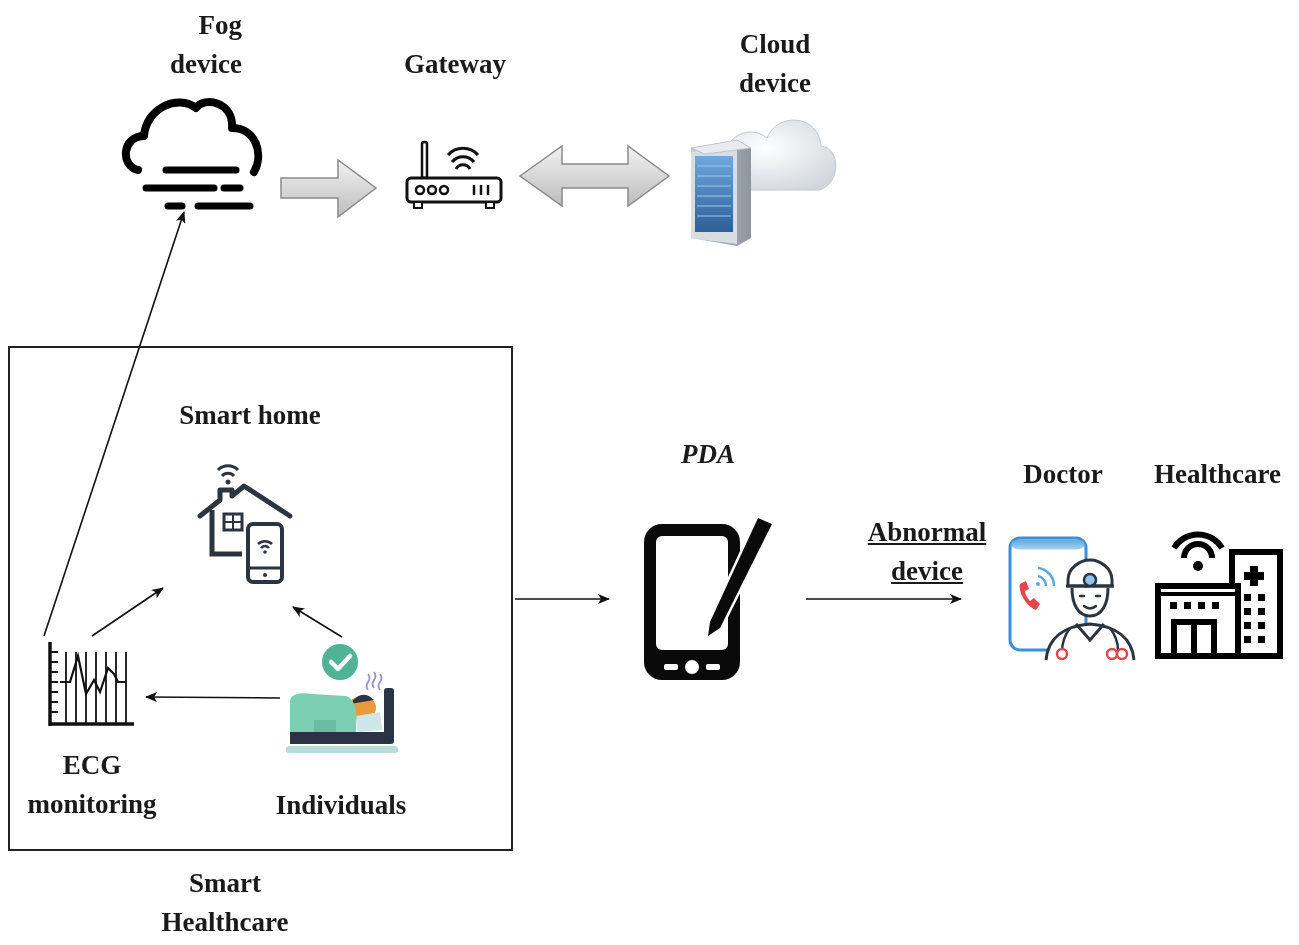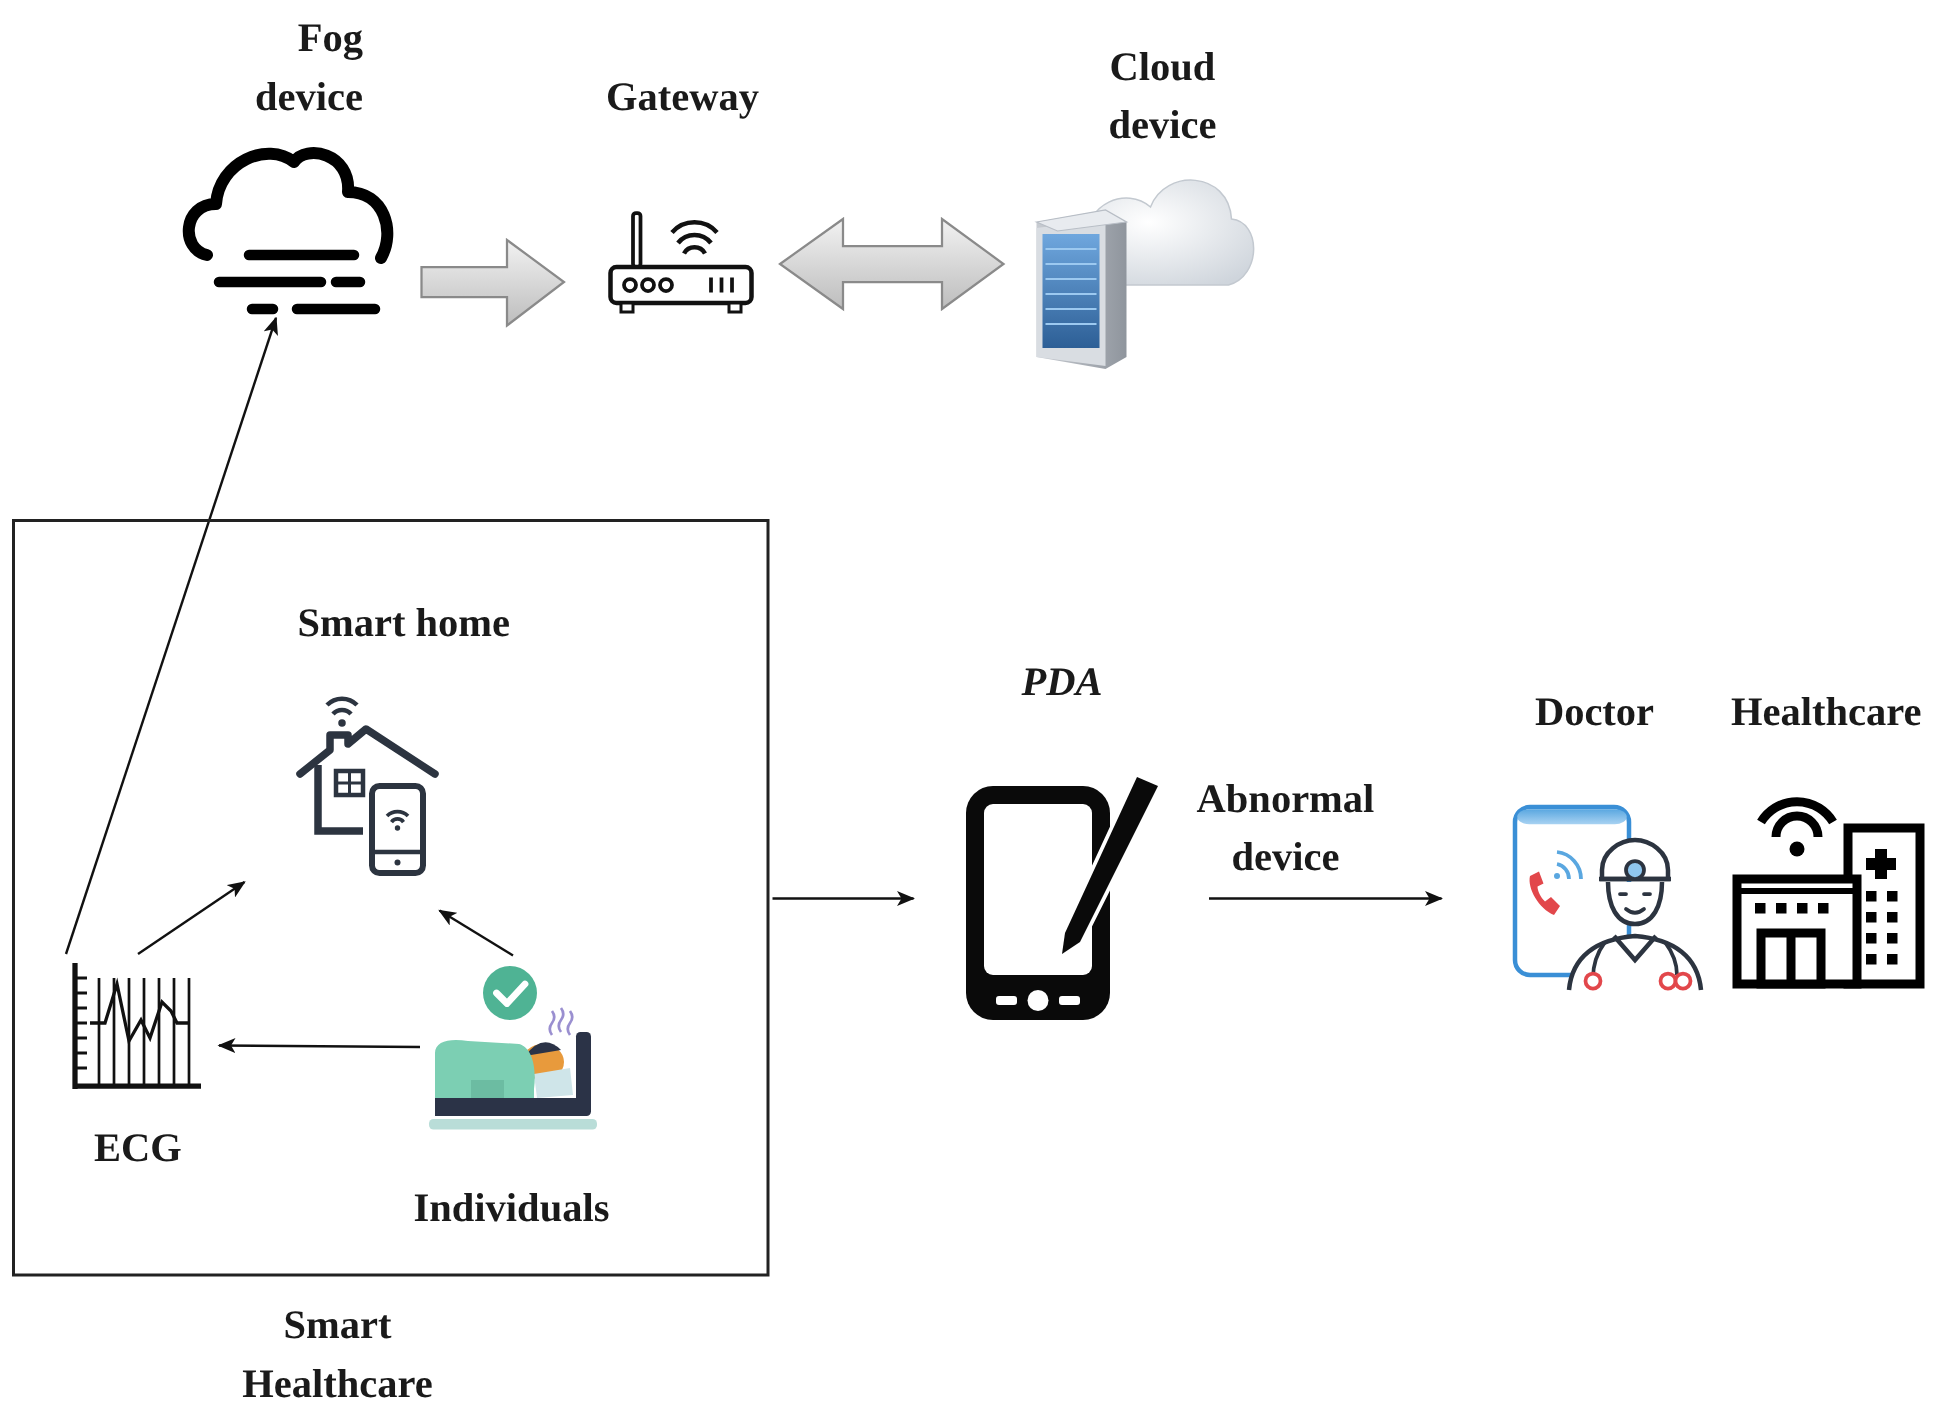"Smart home" div.label { text-align: right -> none }
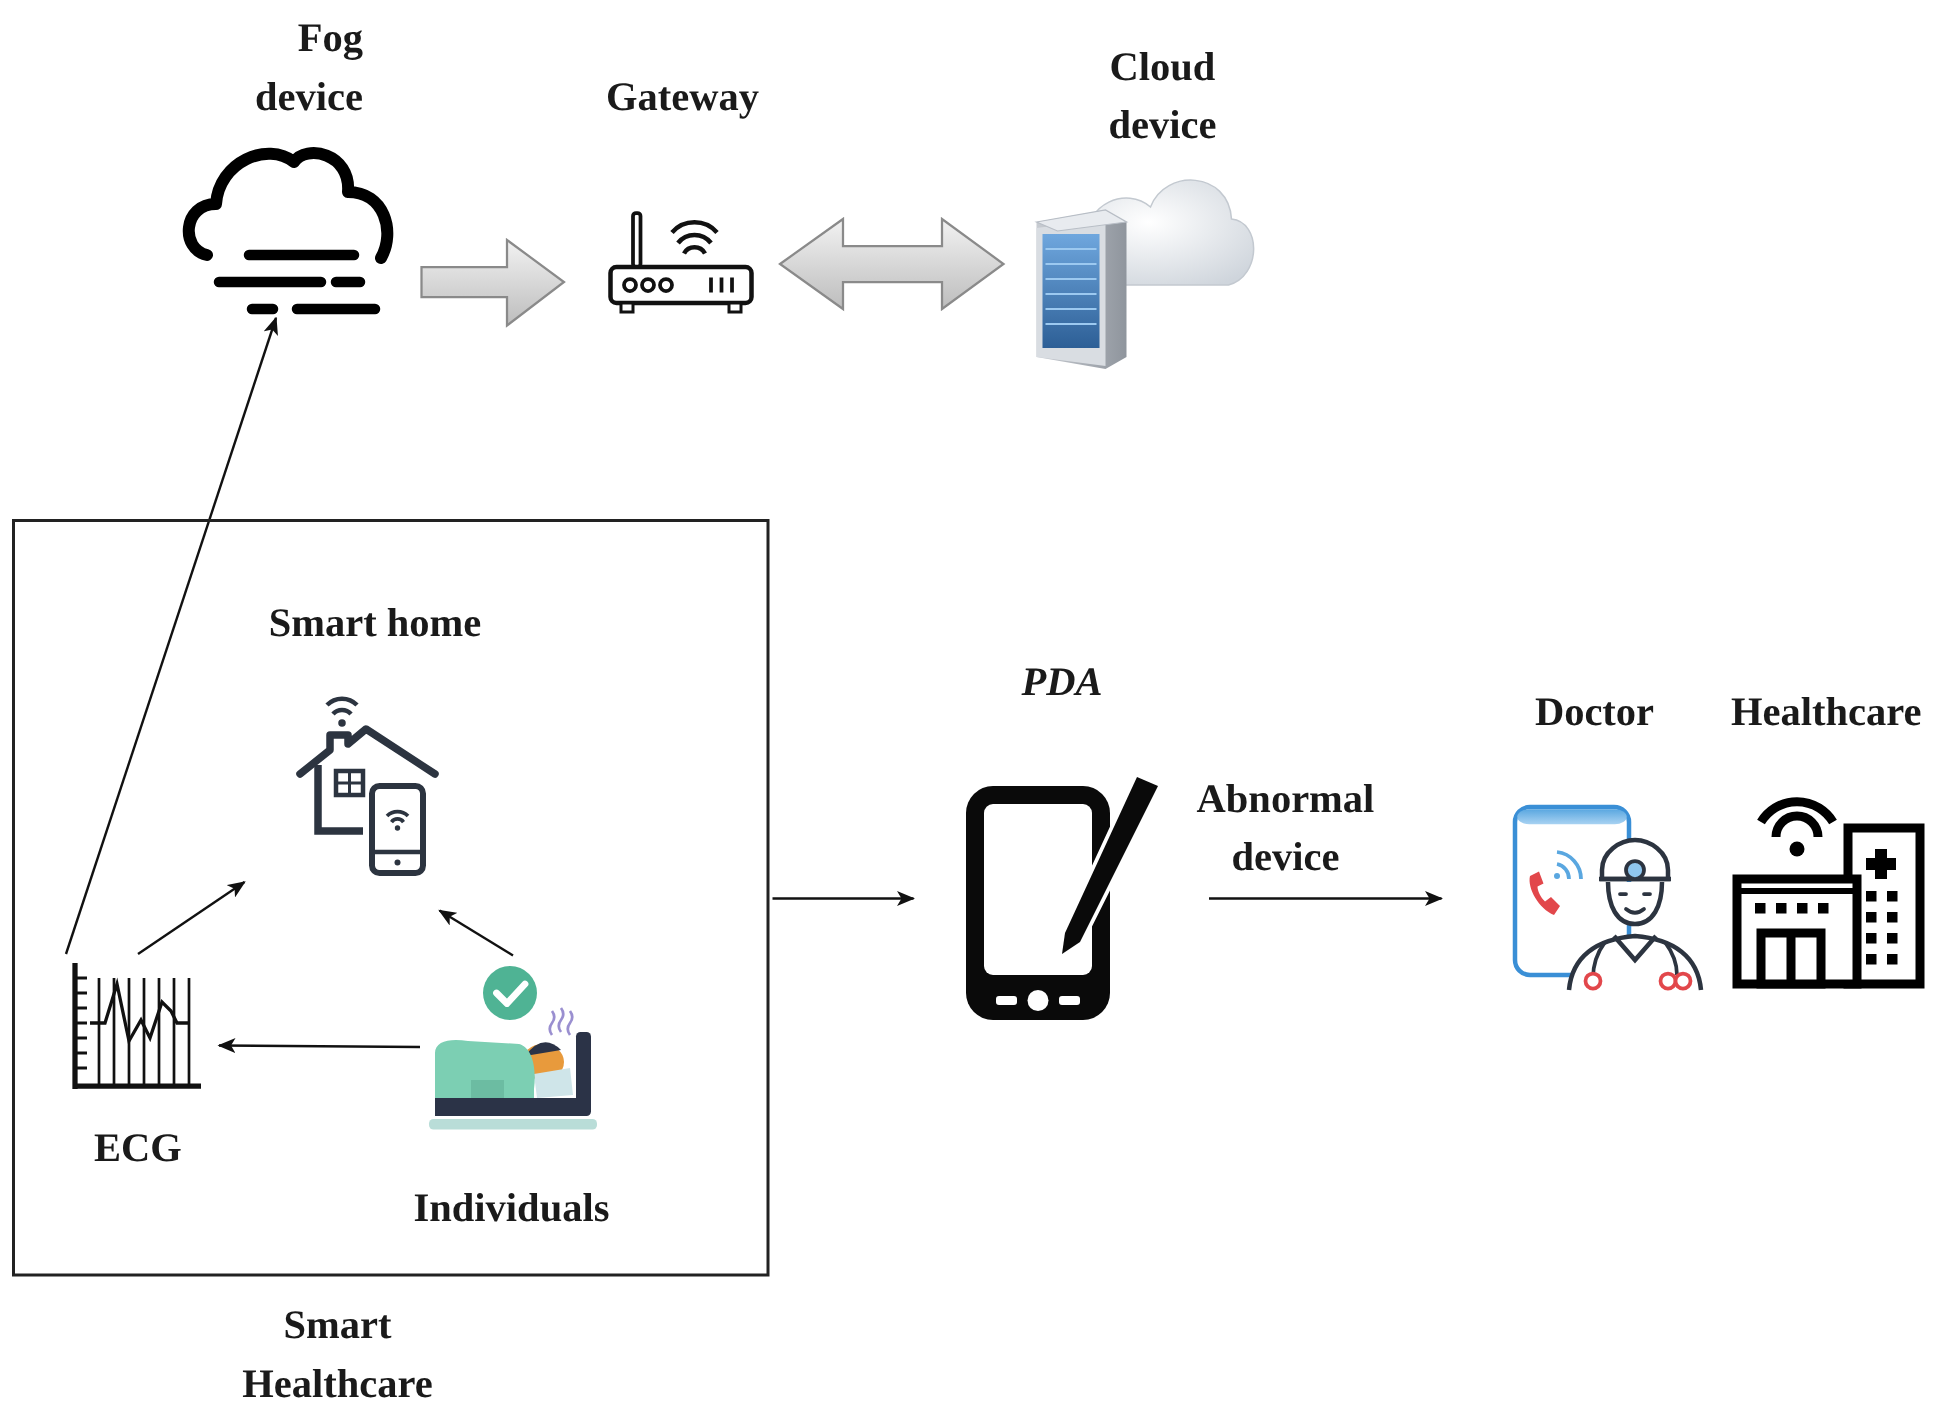"Abnormal" div.label { left: 782px -> 852px; text-decoration: none -> underline }
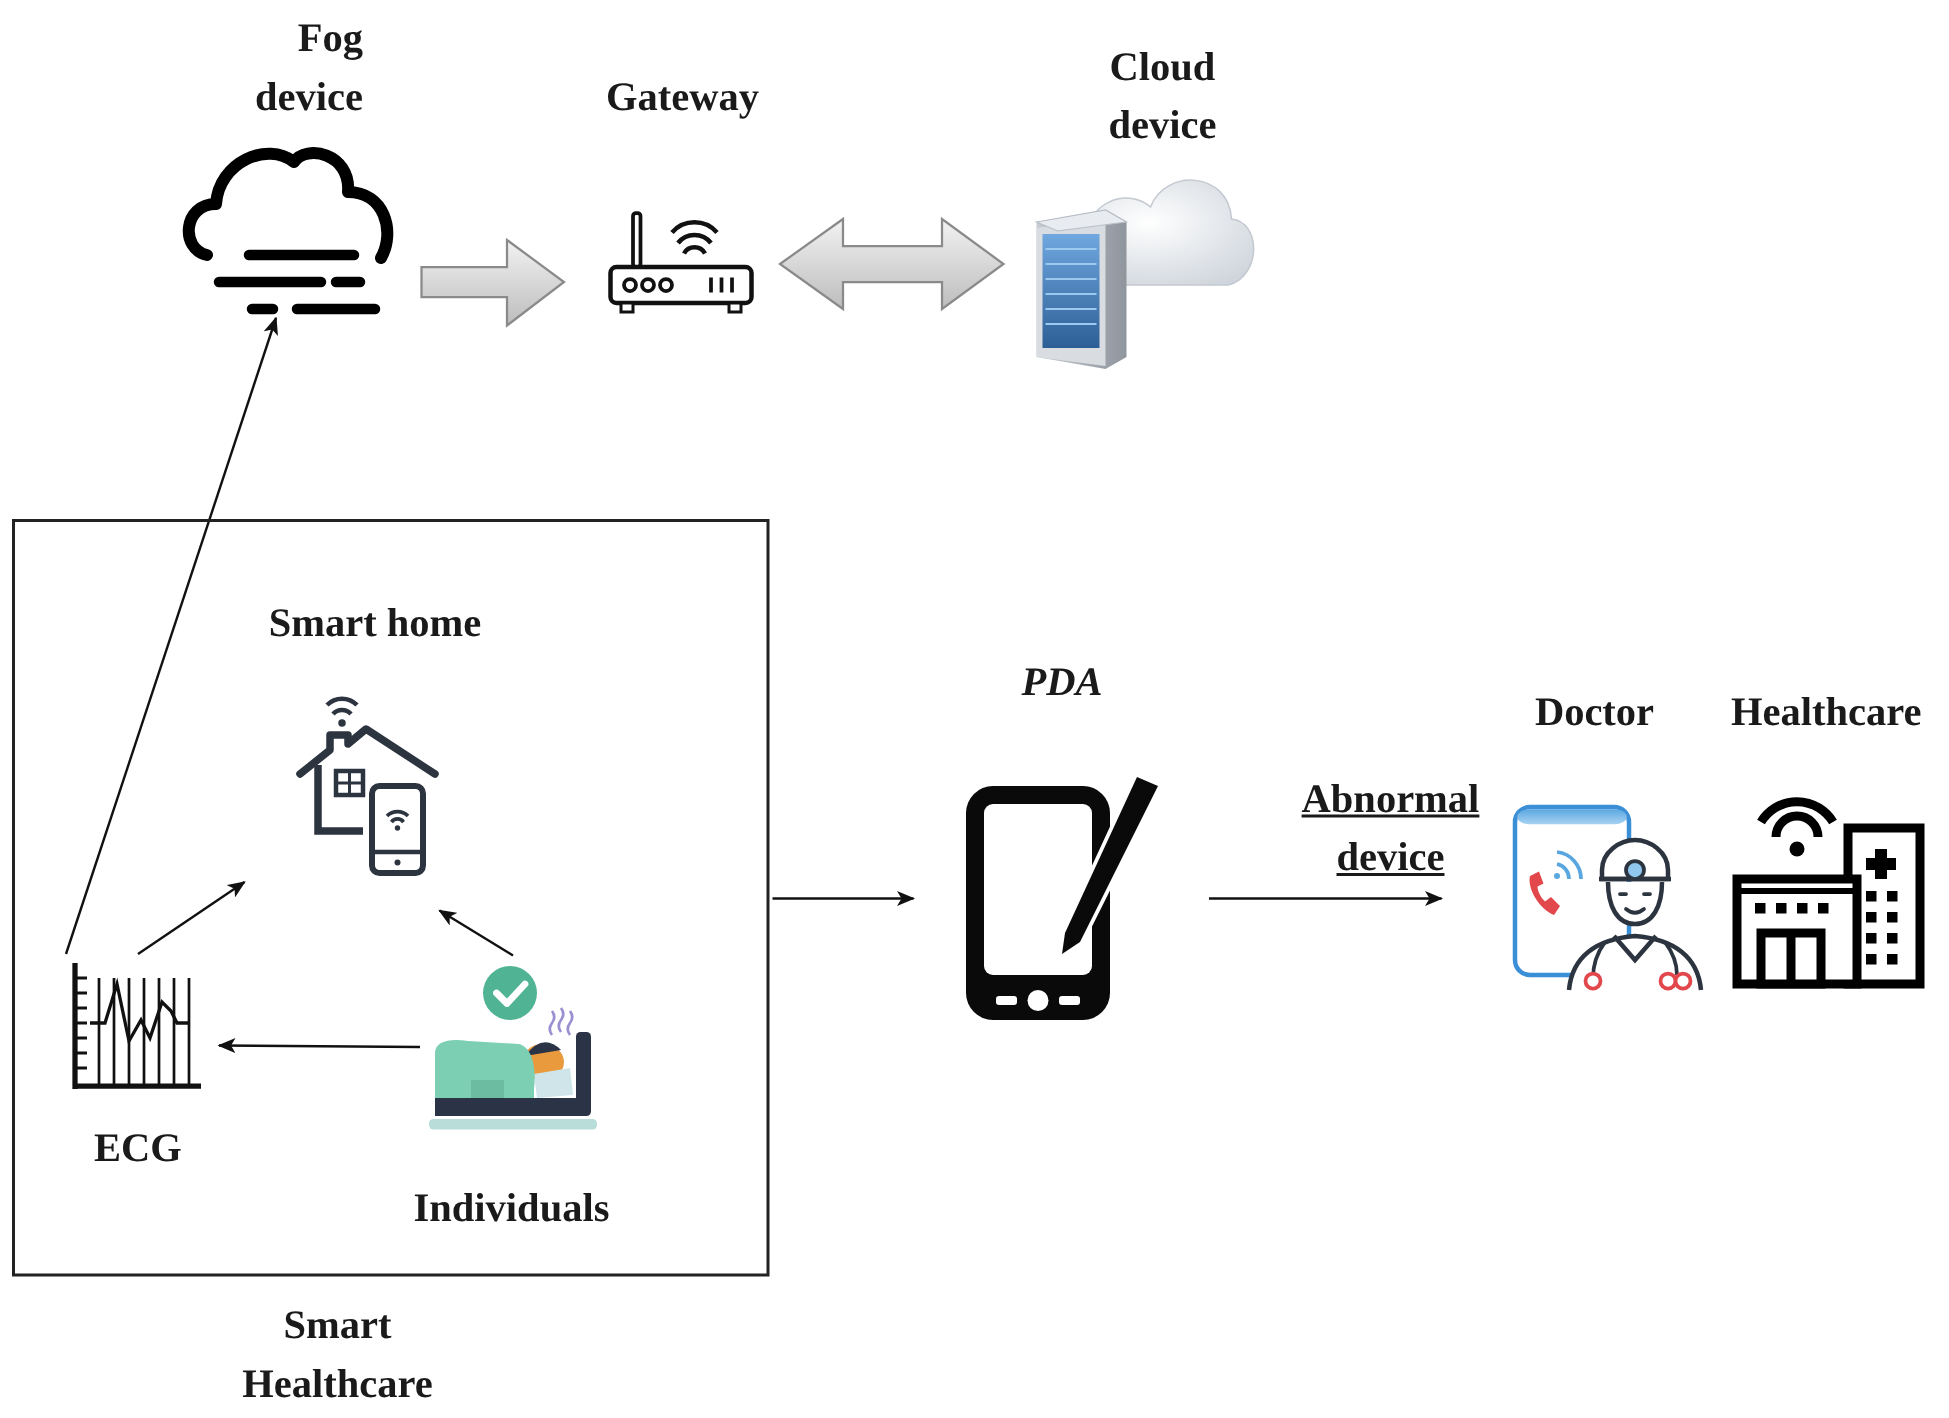"monitoring" div { html: none -> <div>monitoring</div> }
